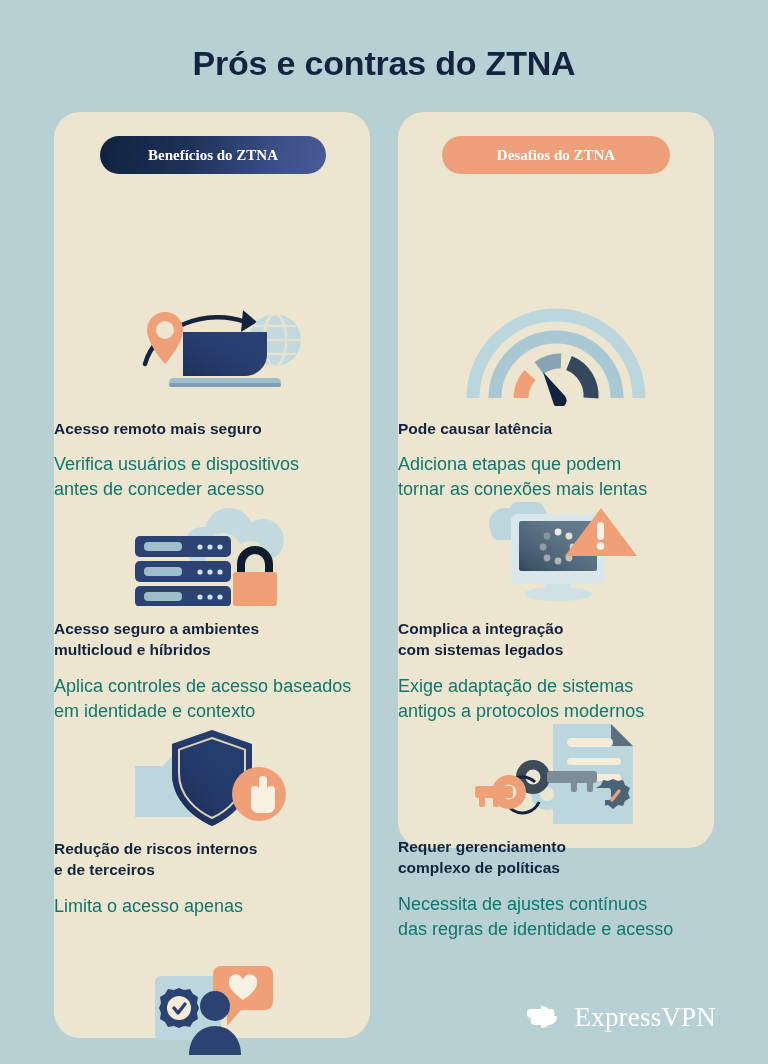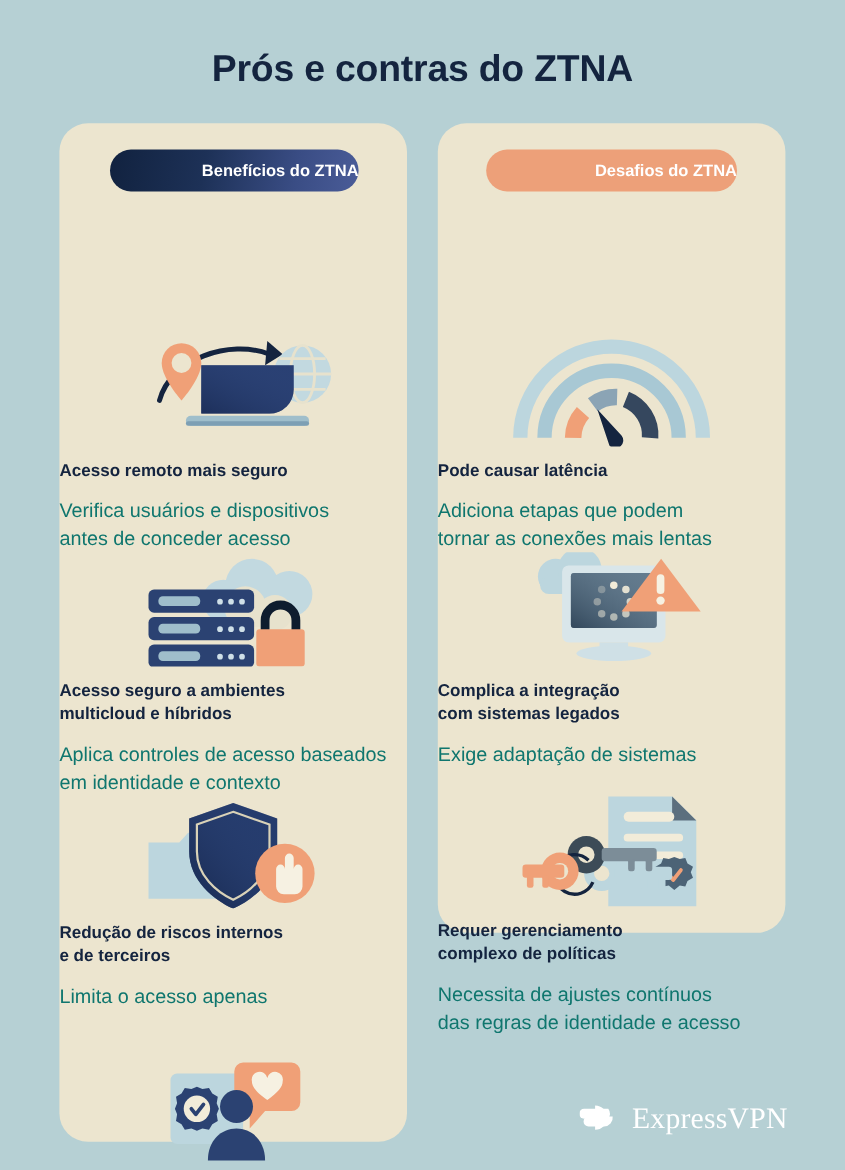"Benefícios do ZTNA" .pill { font-family: none -> Liberation Serif, serif; justify-content: flex-end -> center }
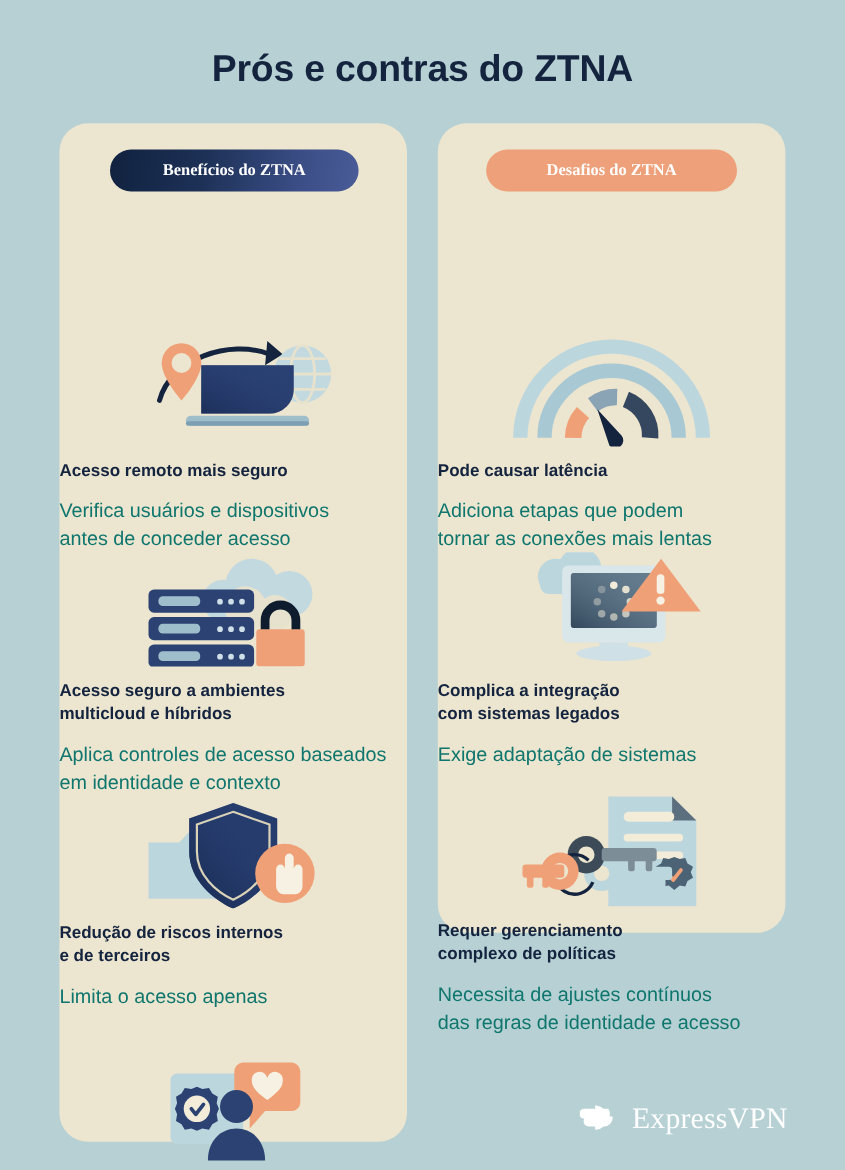"antigos a protocolos modernos" span.ln { html: none -> <span>antigos a protocolos modernos</span> }
